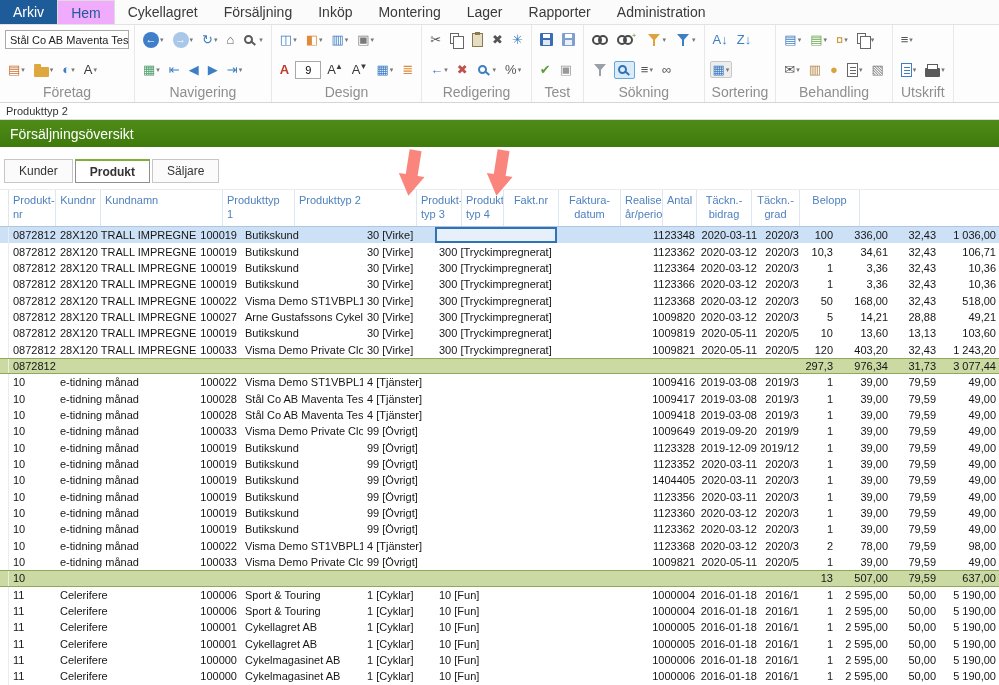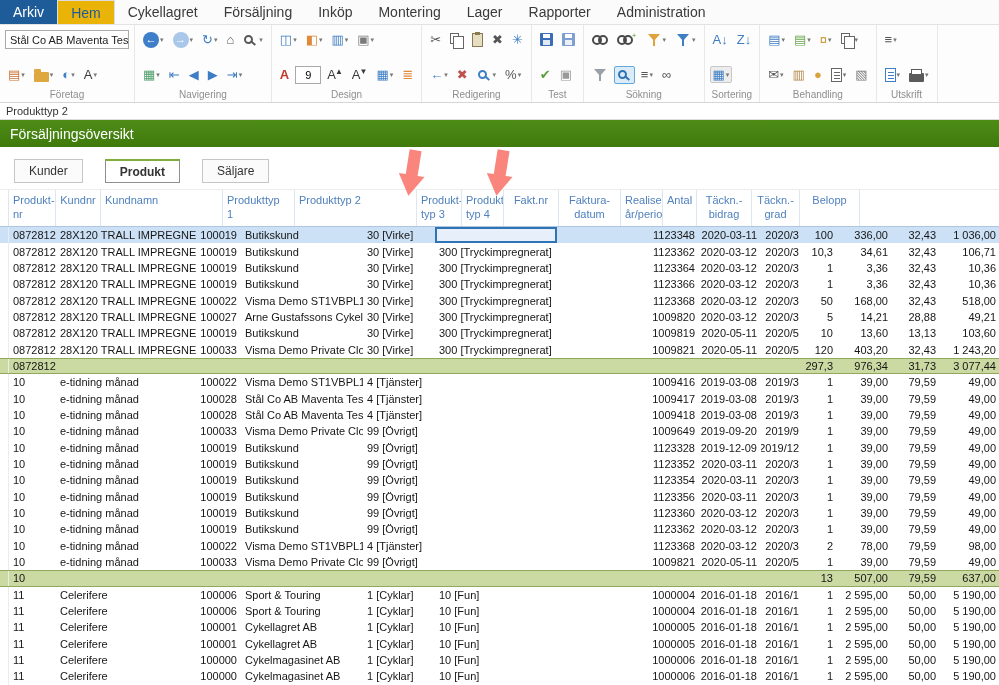"Hem" .mtab.active { background: #eab308 -> #f0abfc }
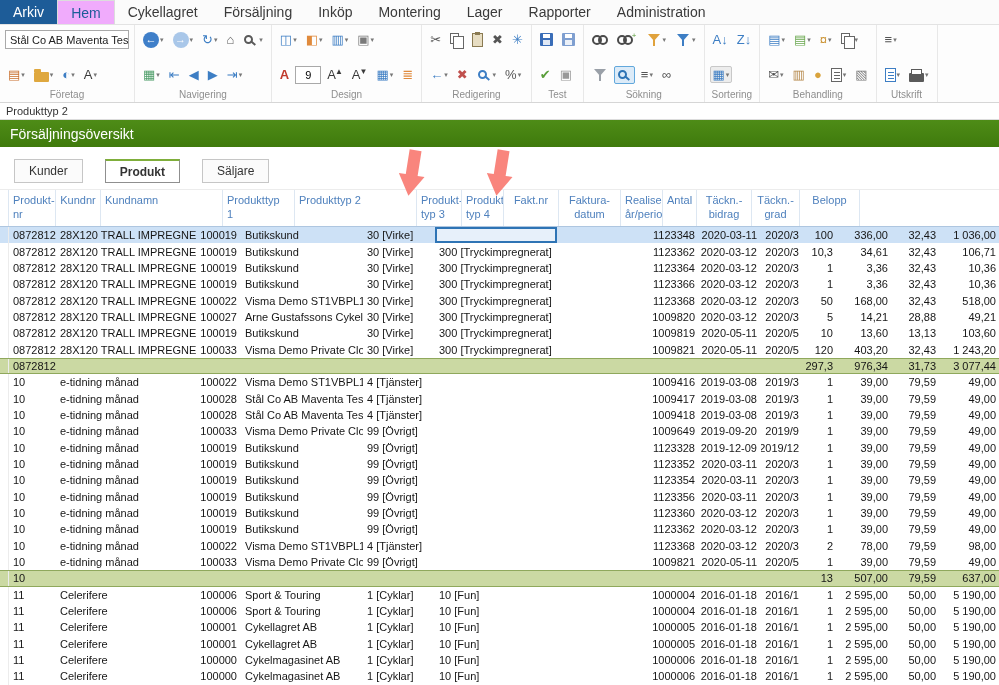"Företag" .glabel { font-size: 10px -> 14px }
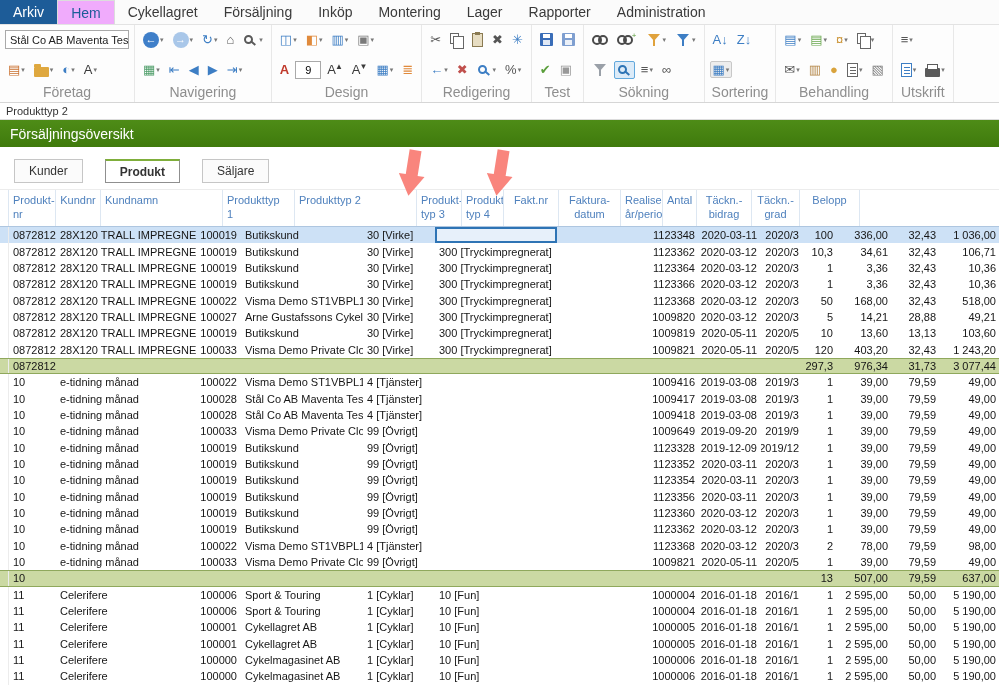"Kunder" .tabstrip { gap: 22px -> 2px; padding: 12px 14px 0 -> 12px 4px 0 }
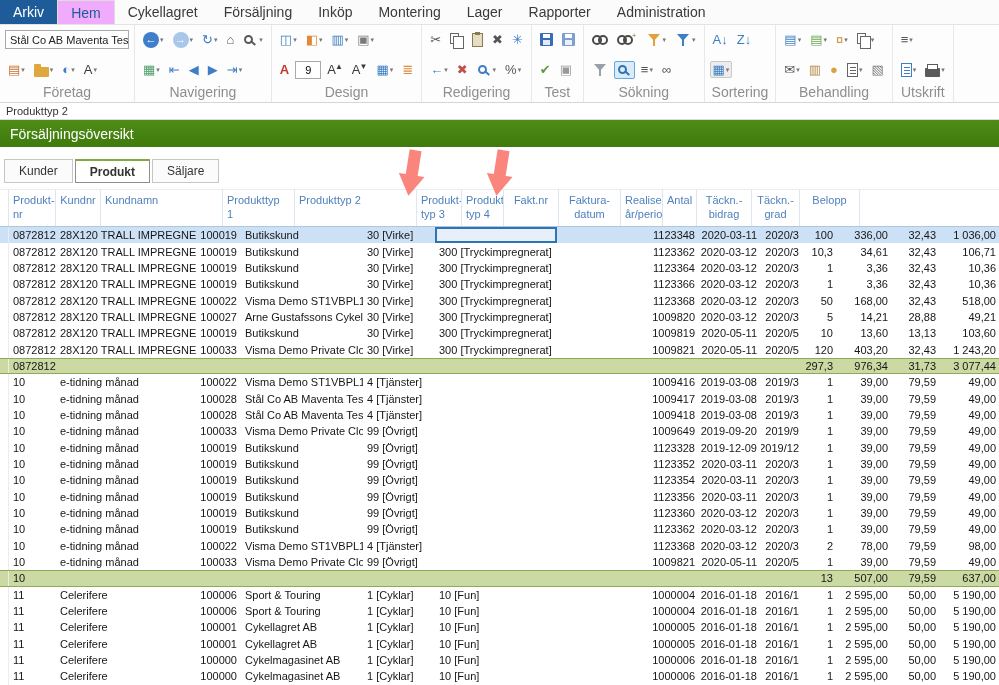"1123354" div.td { text: 1123354 -> 1404405 }
